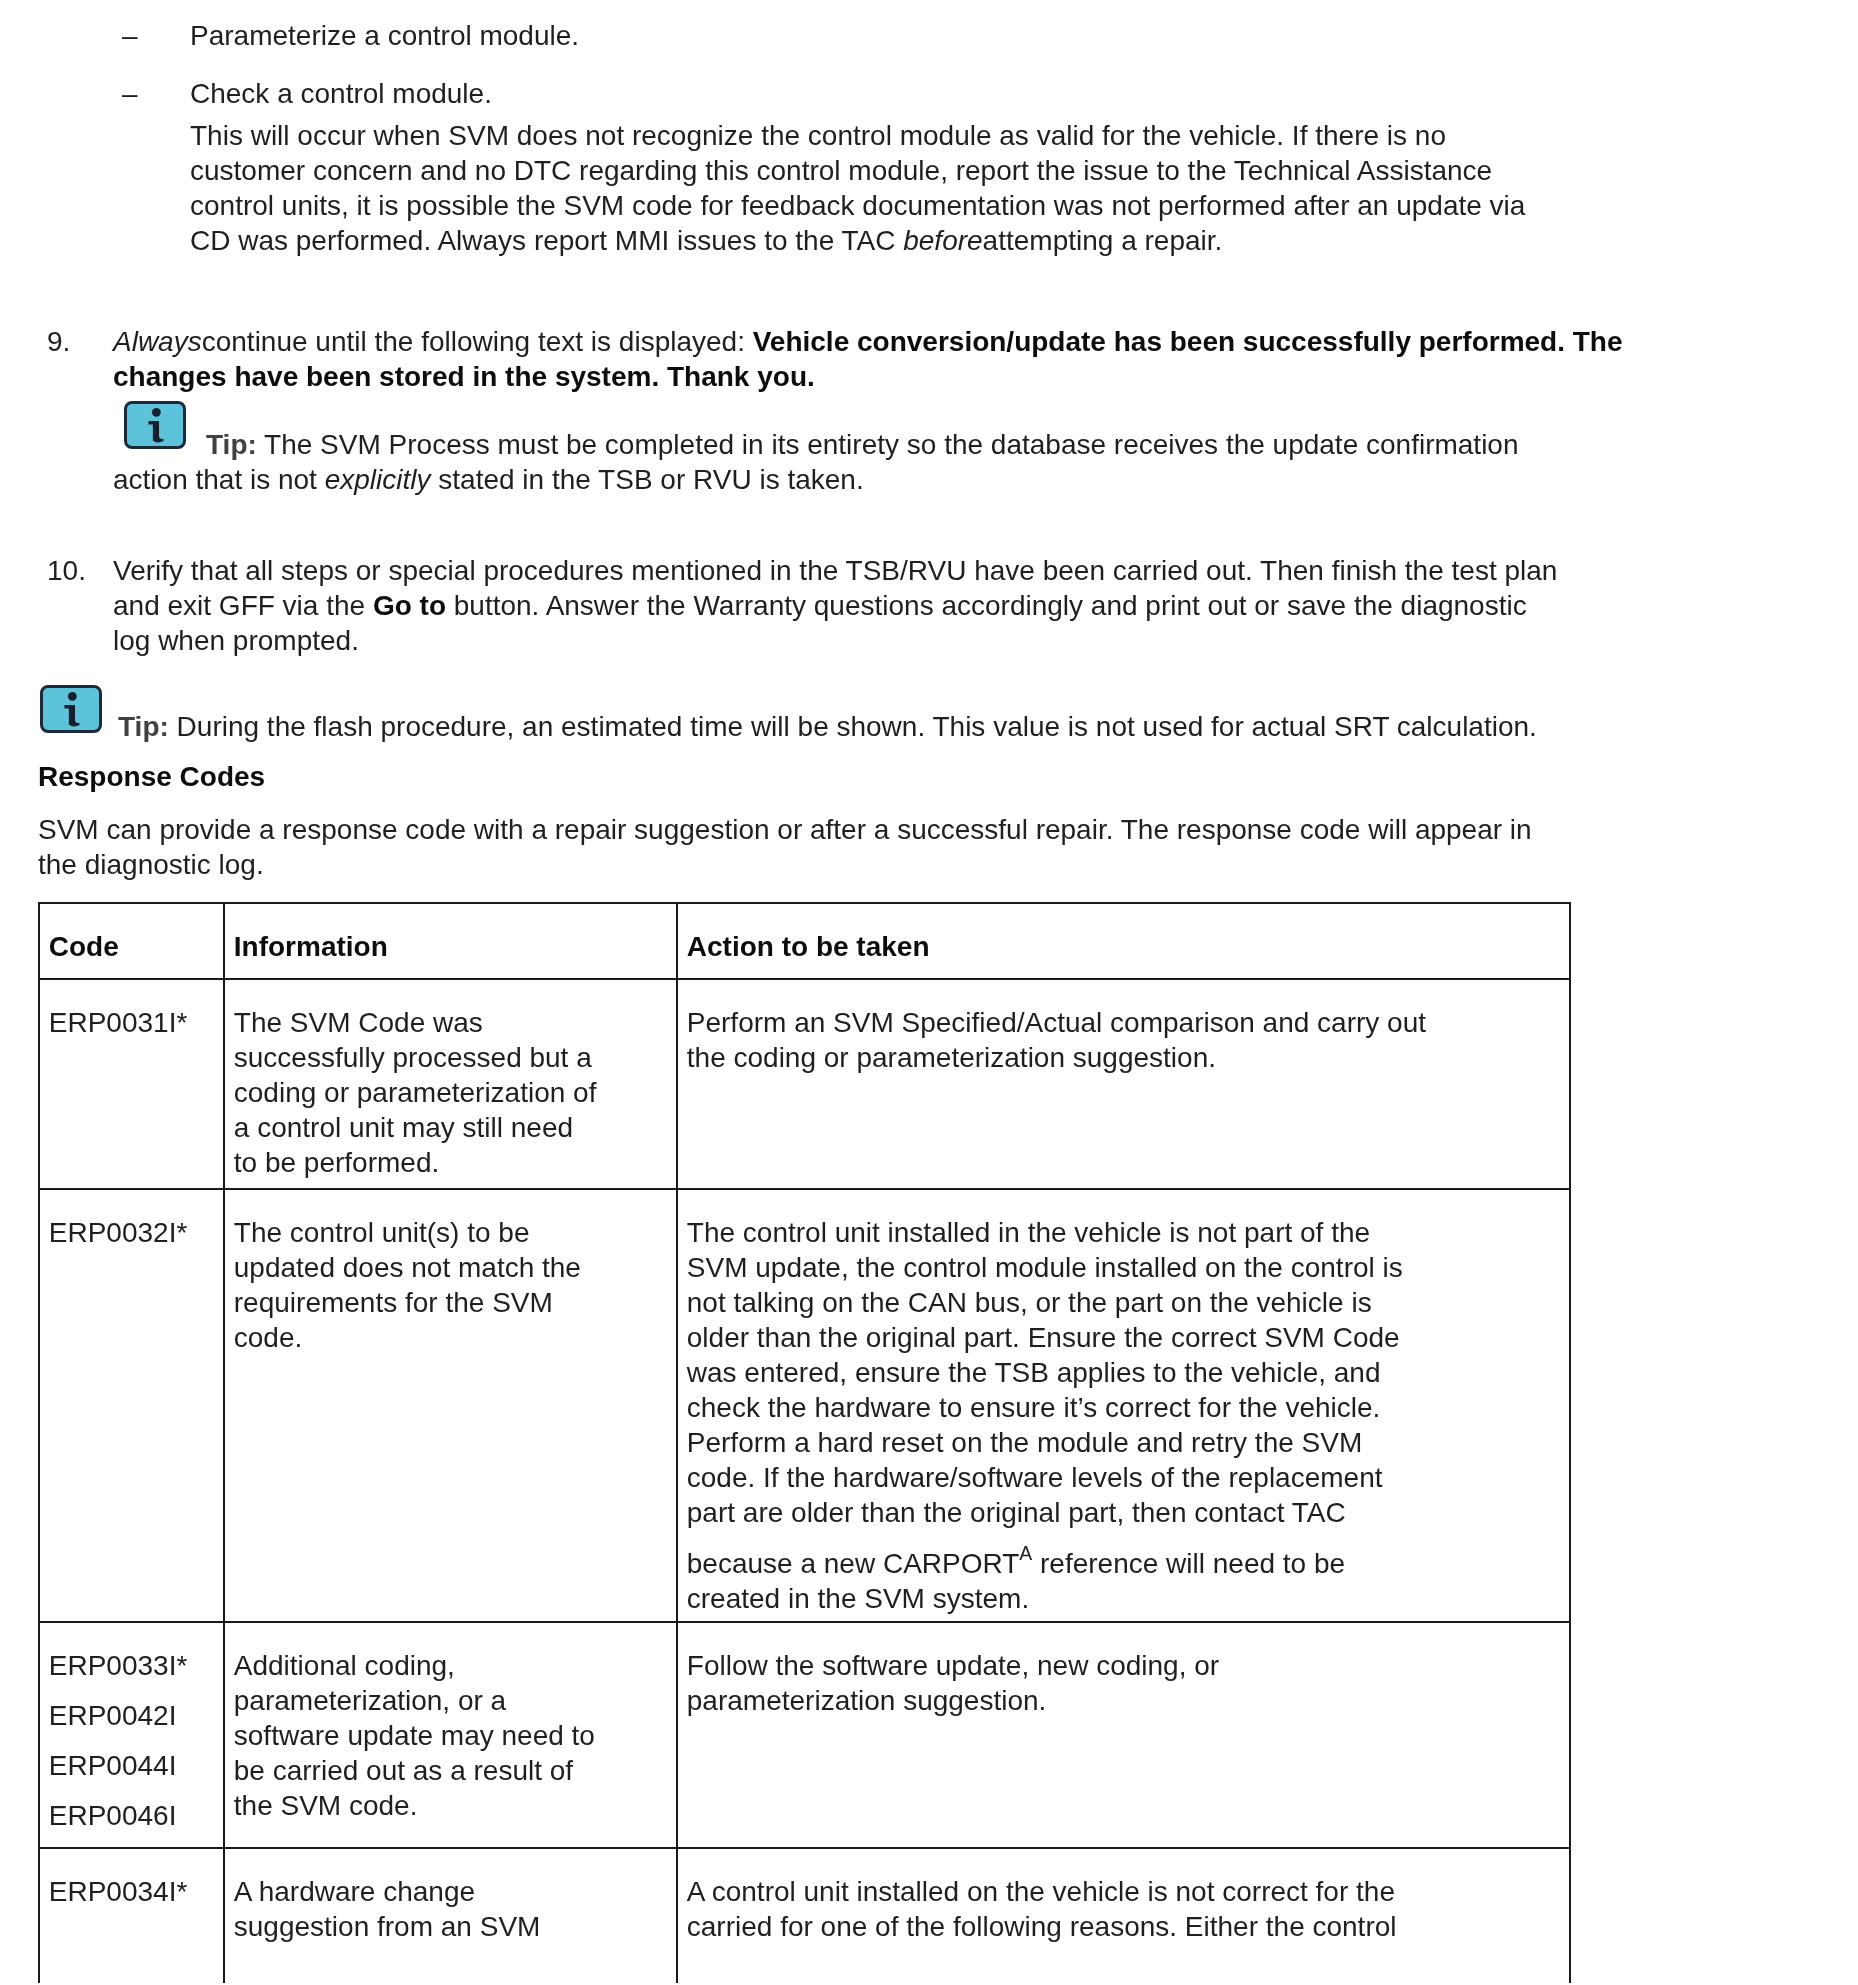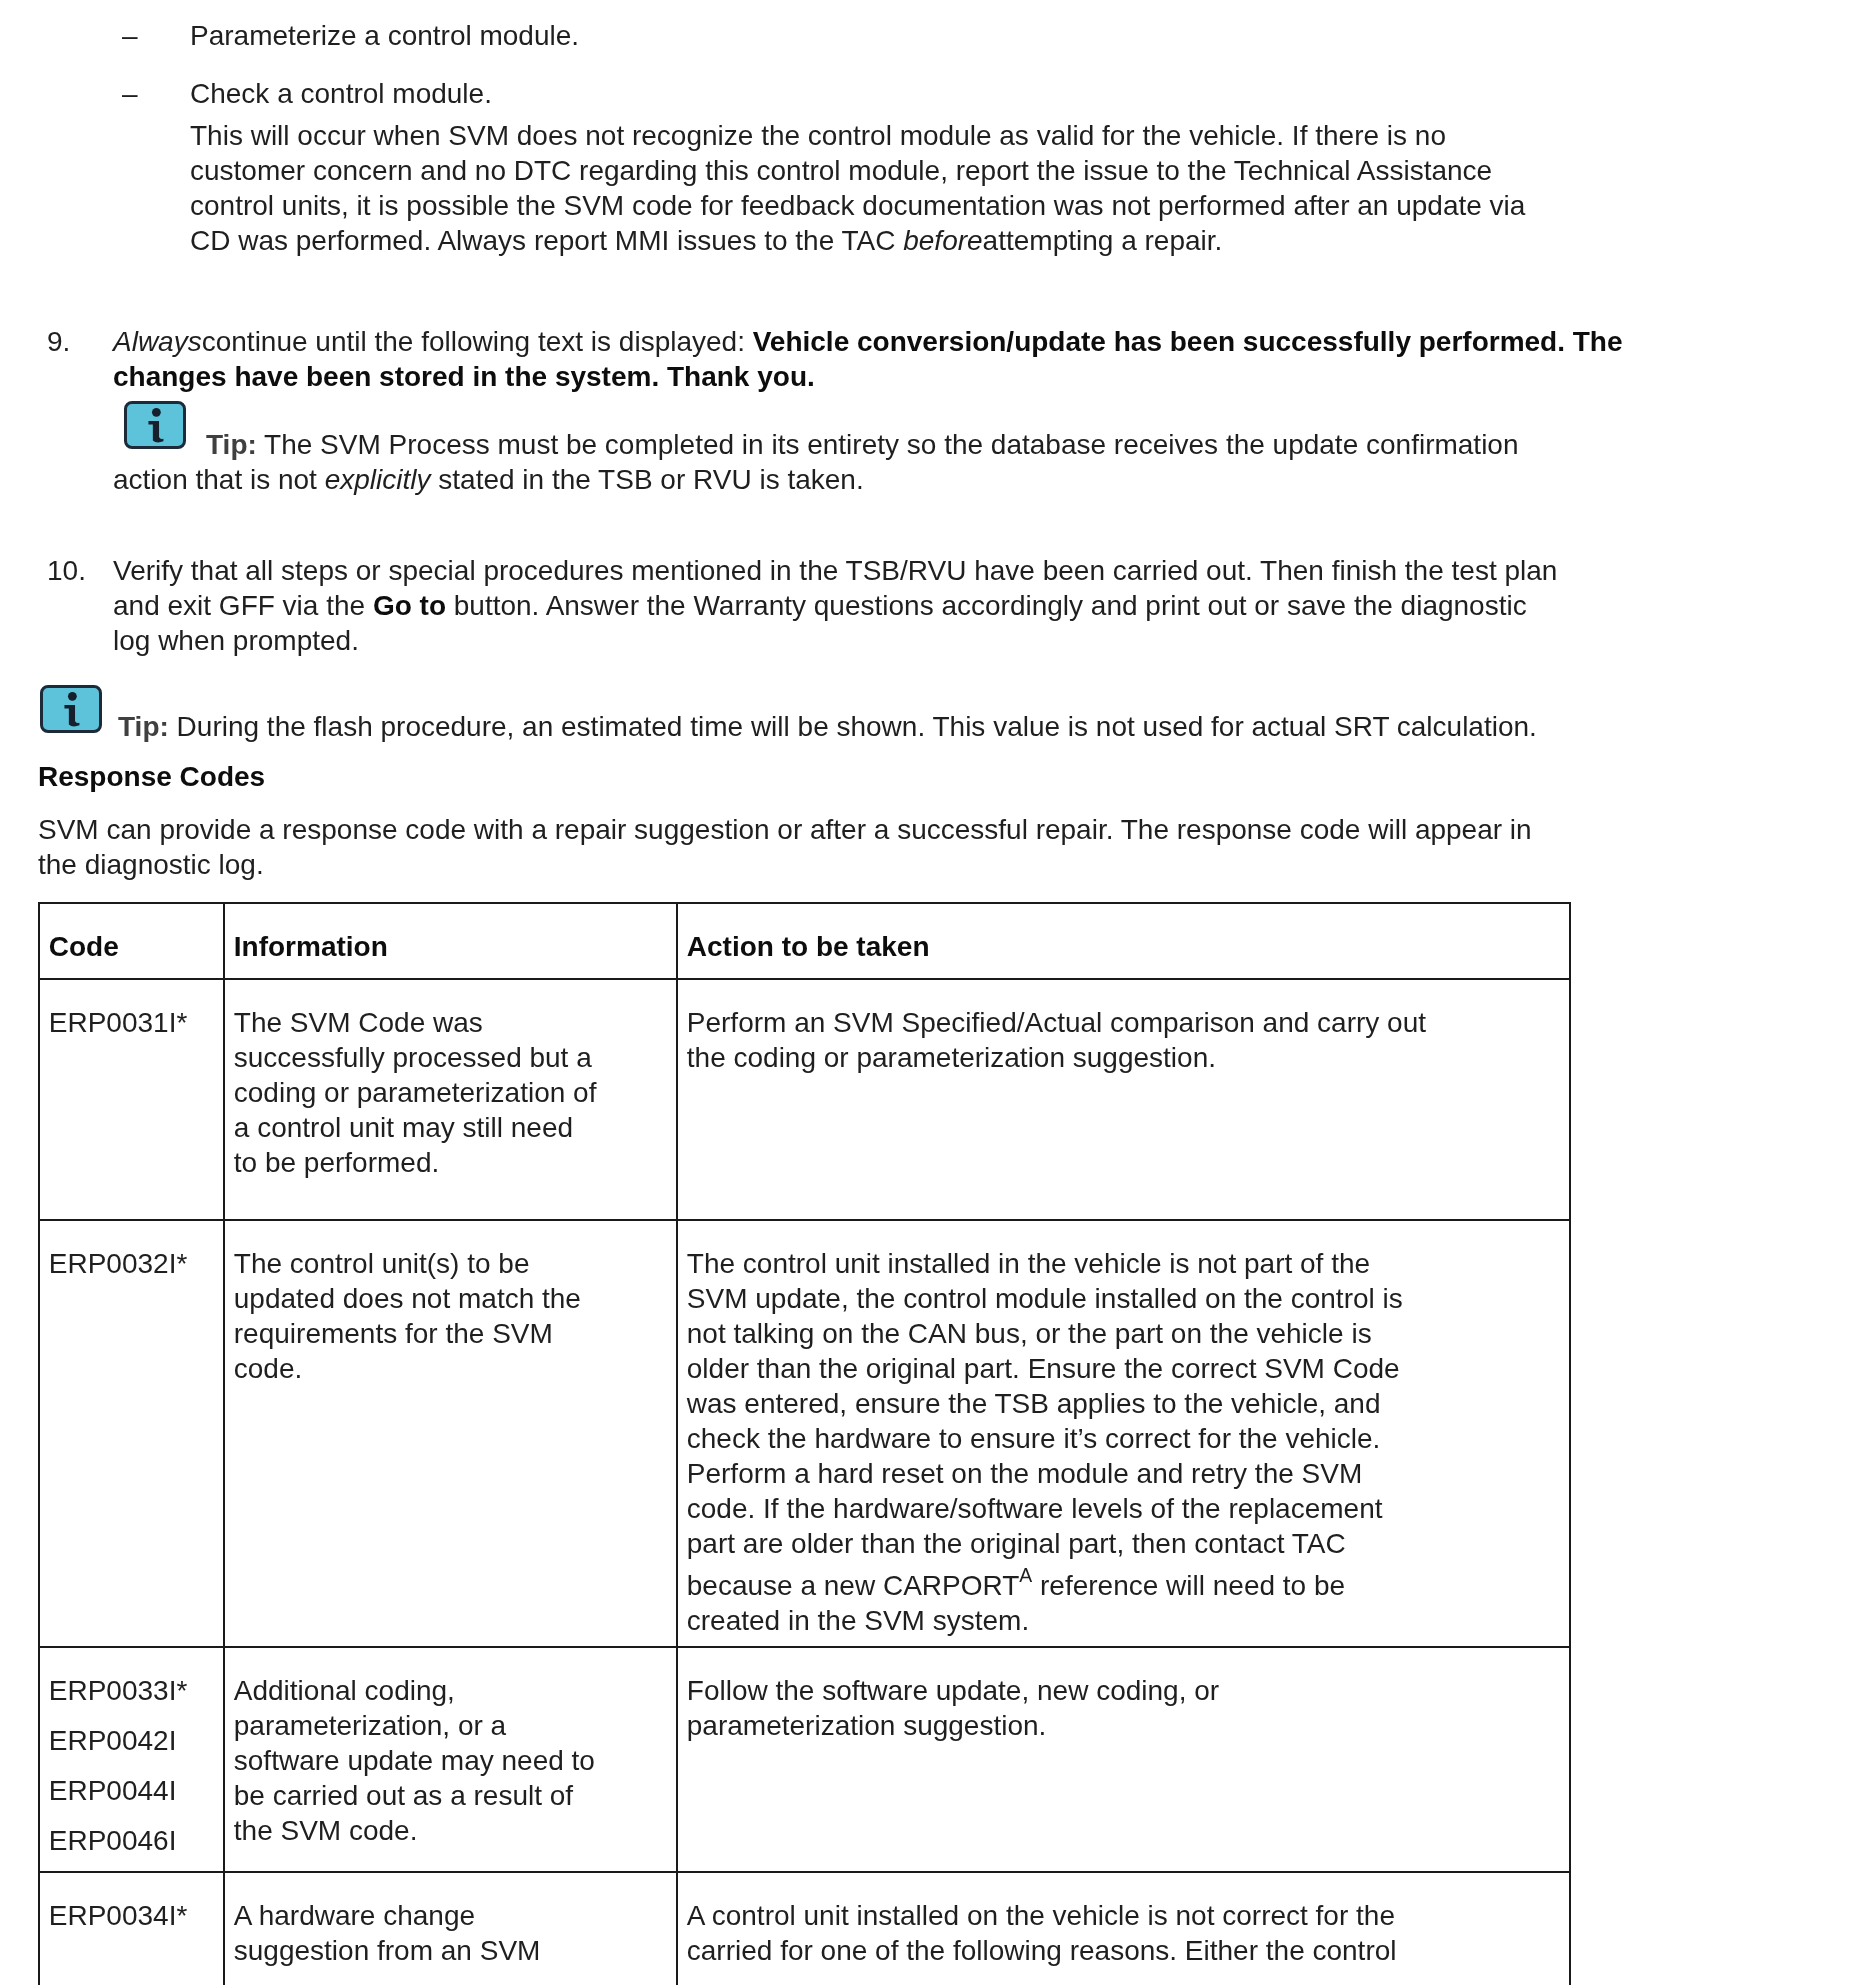"ERP0031I*" tr { height: 241px -> 210px }
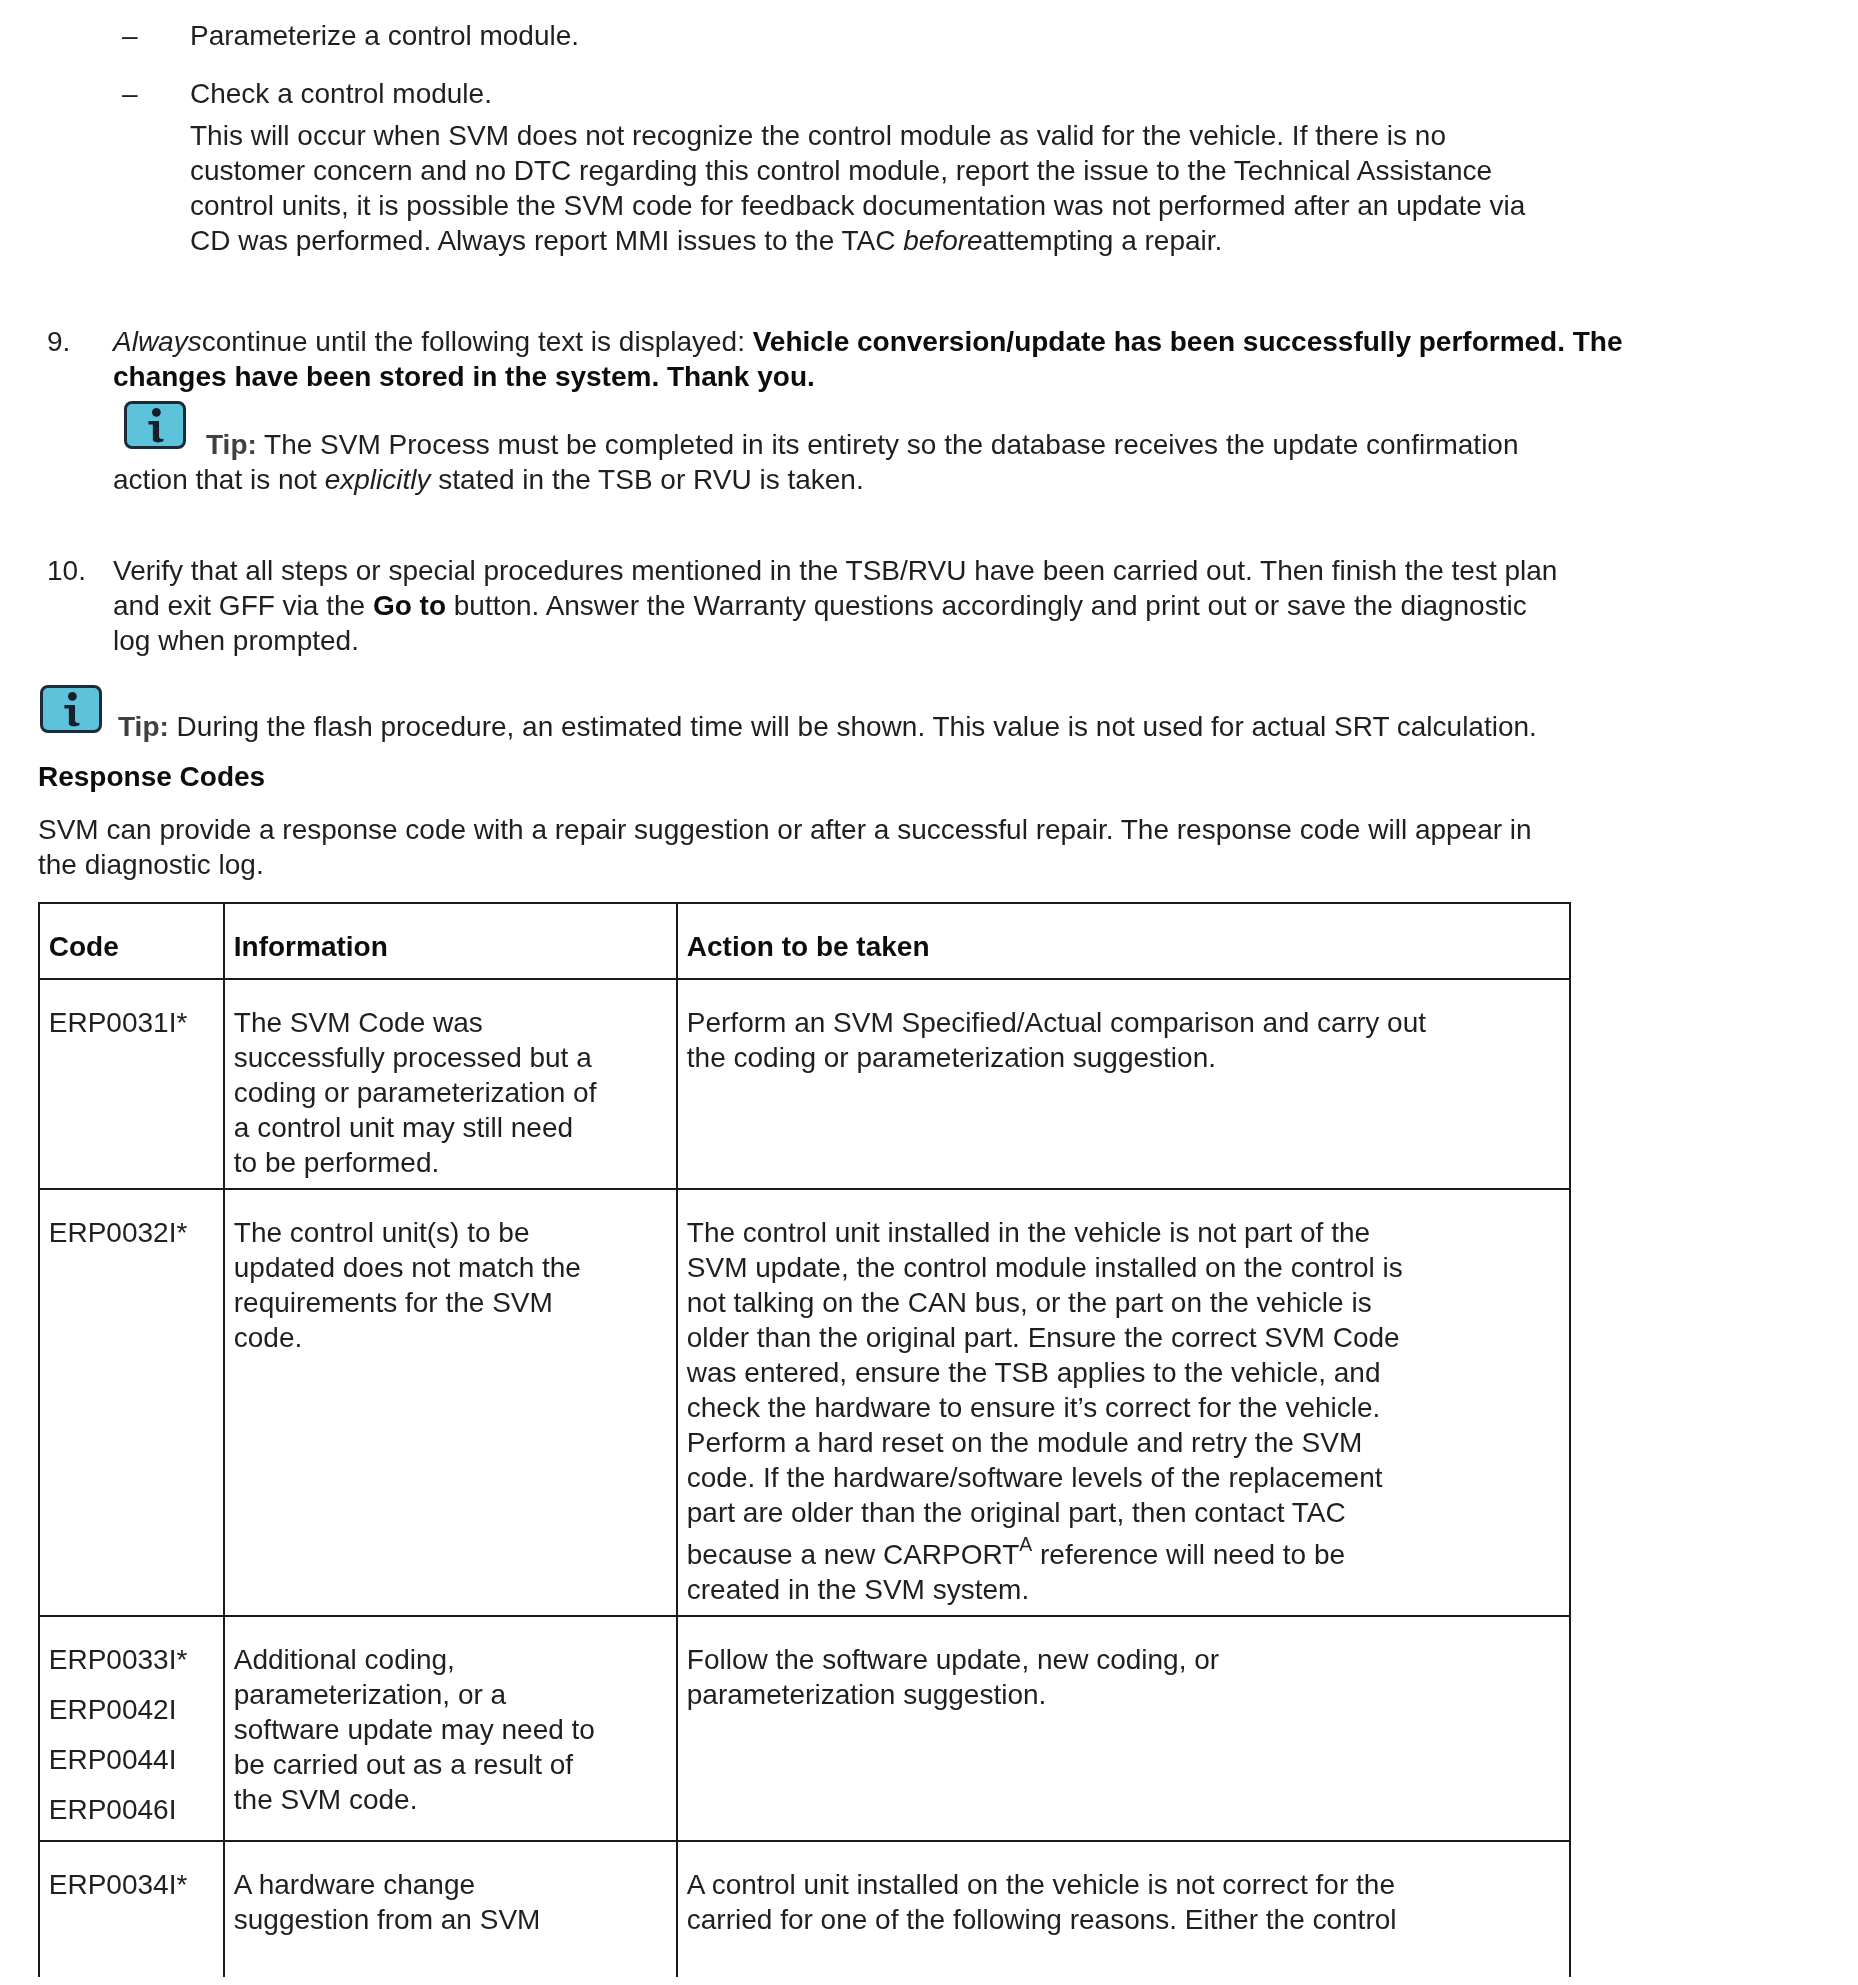"because a new CARPORTA reference" div { margin-top: 7px -> 16px }
